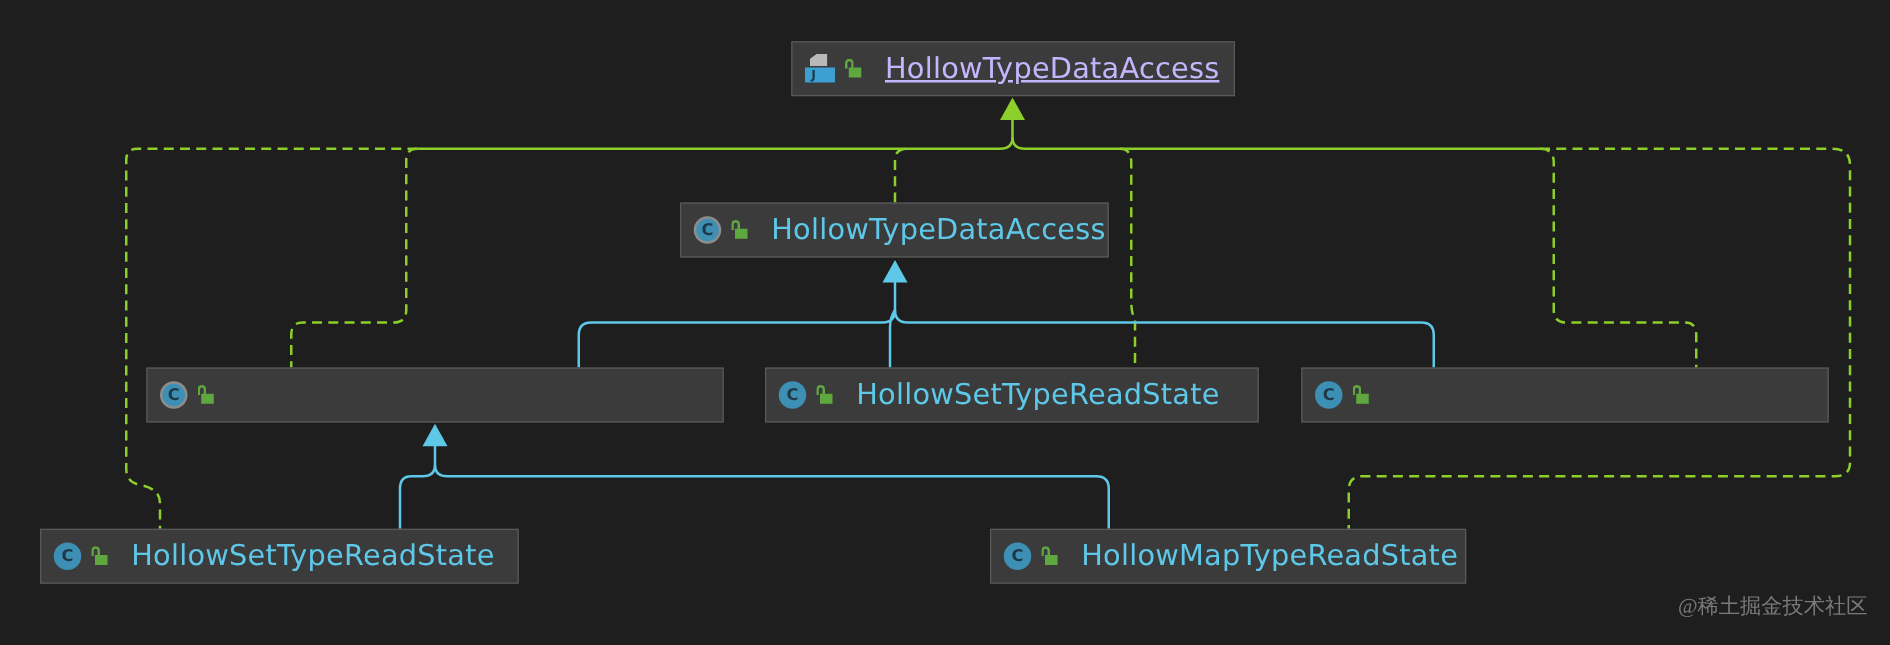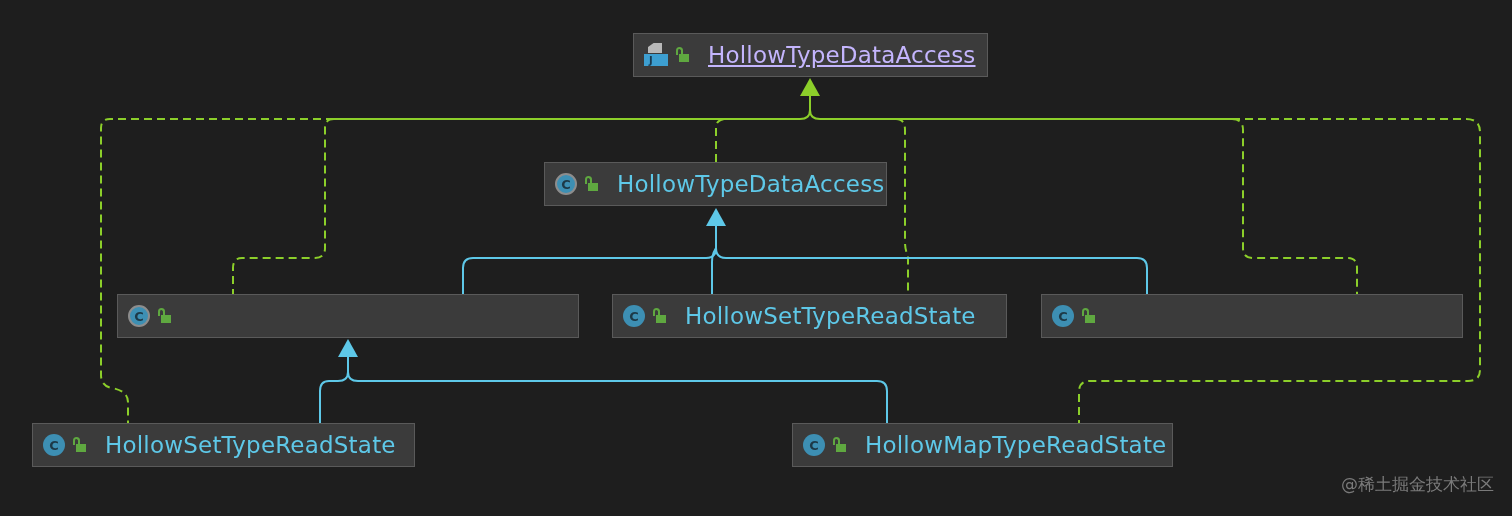"@稀土掘金技术社区" .watermark { font-family: none -> Liberation Serif, serif }
